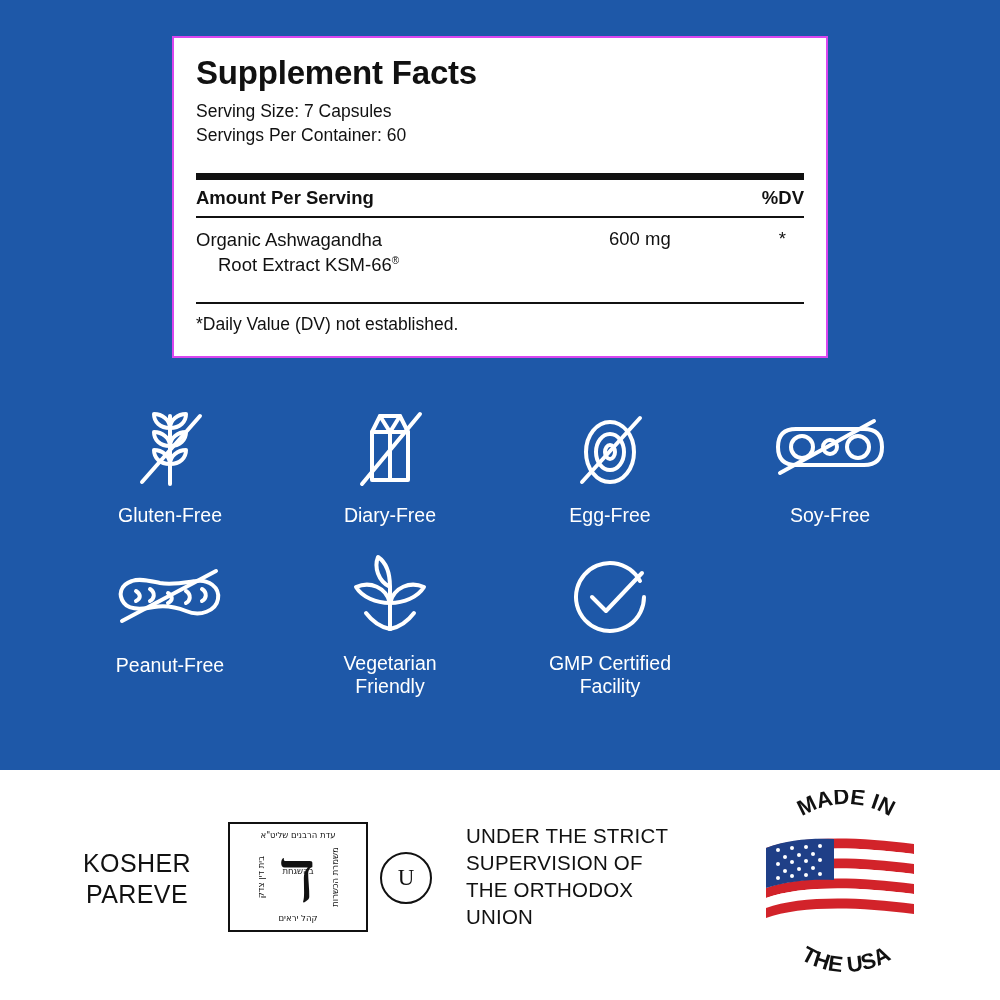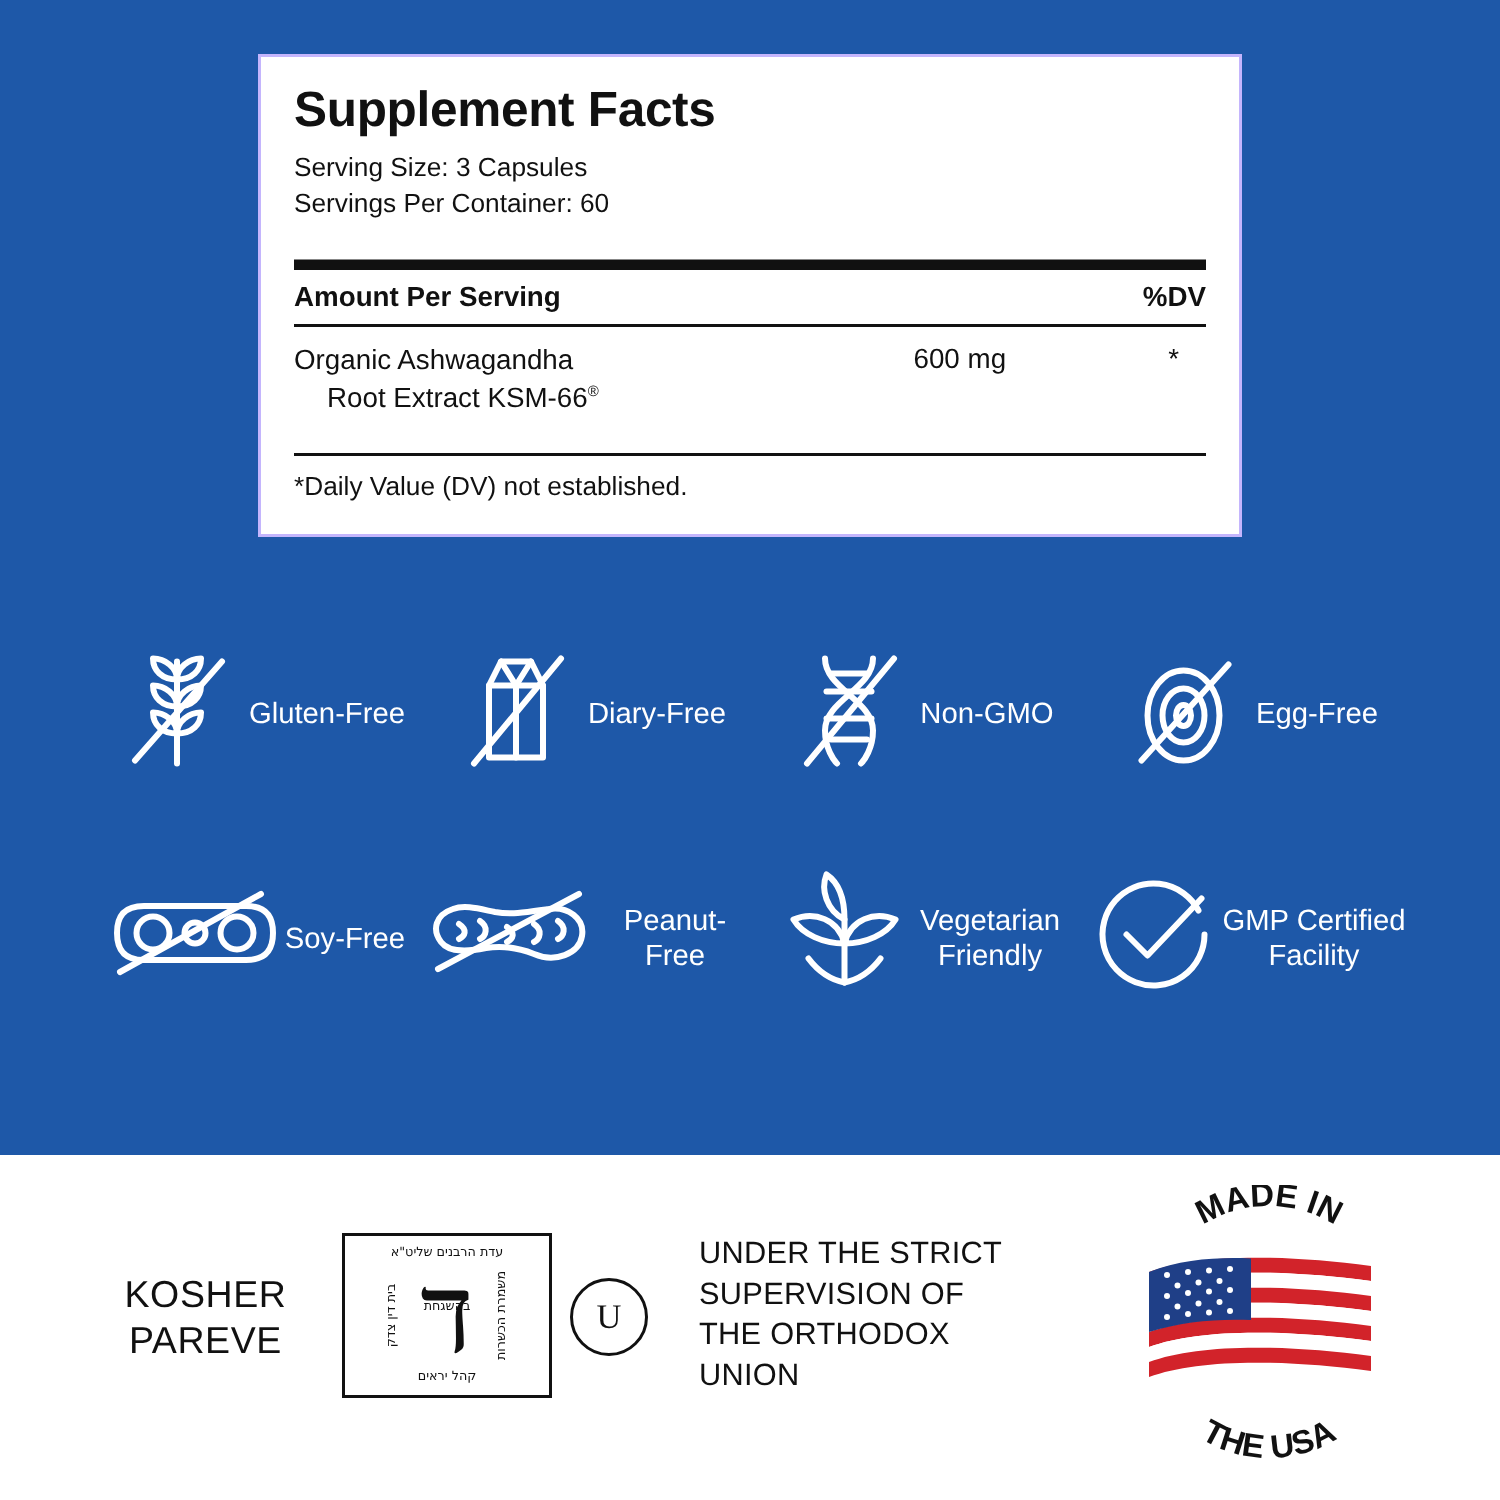"Supplement Facts" .facts-panel { border: 2px solid #c4b5fd -> 2px solid #d946ef }
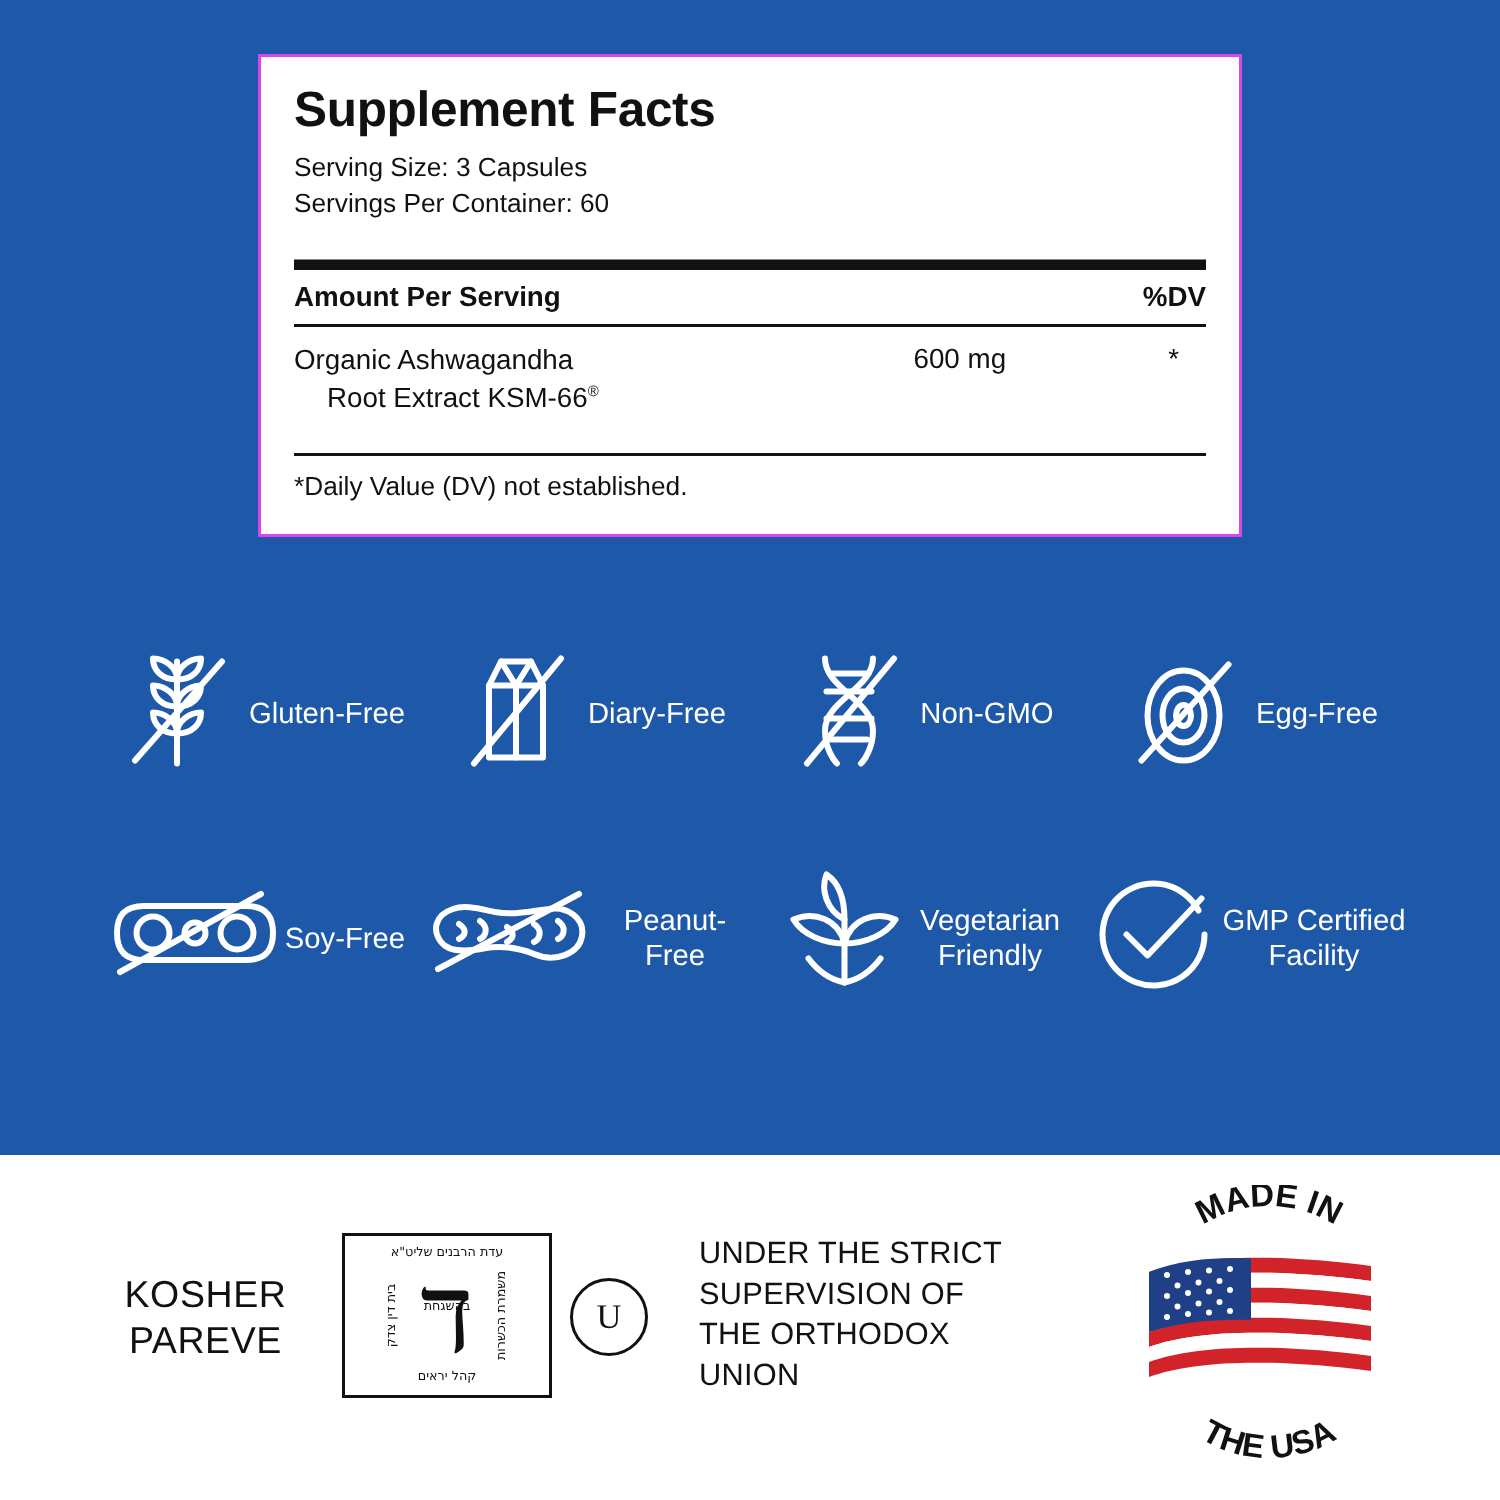"Serving Size: 3 Capsules" div.facts-line { text: 3 -> 7 }
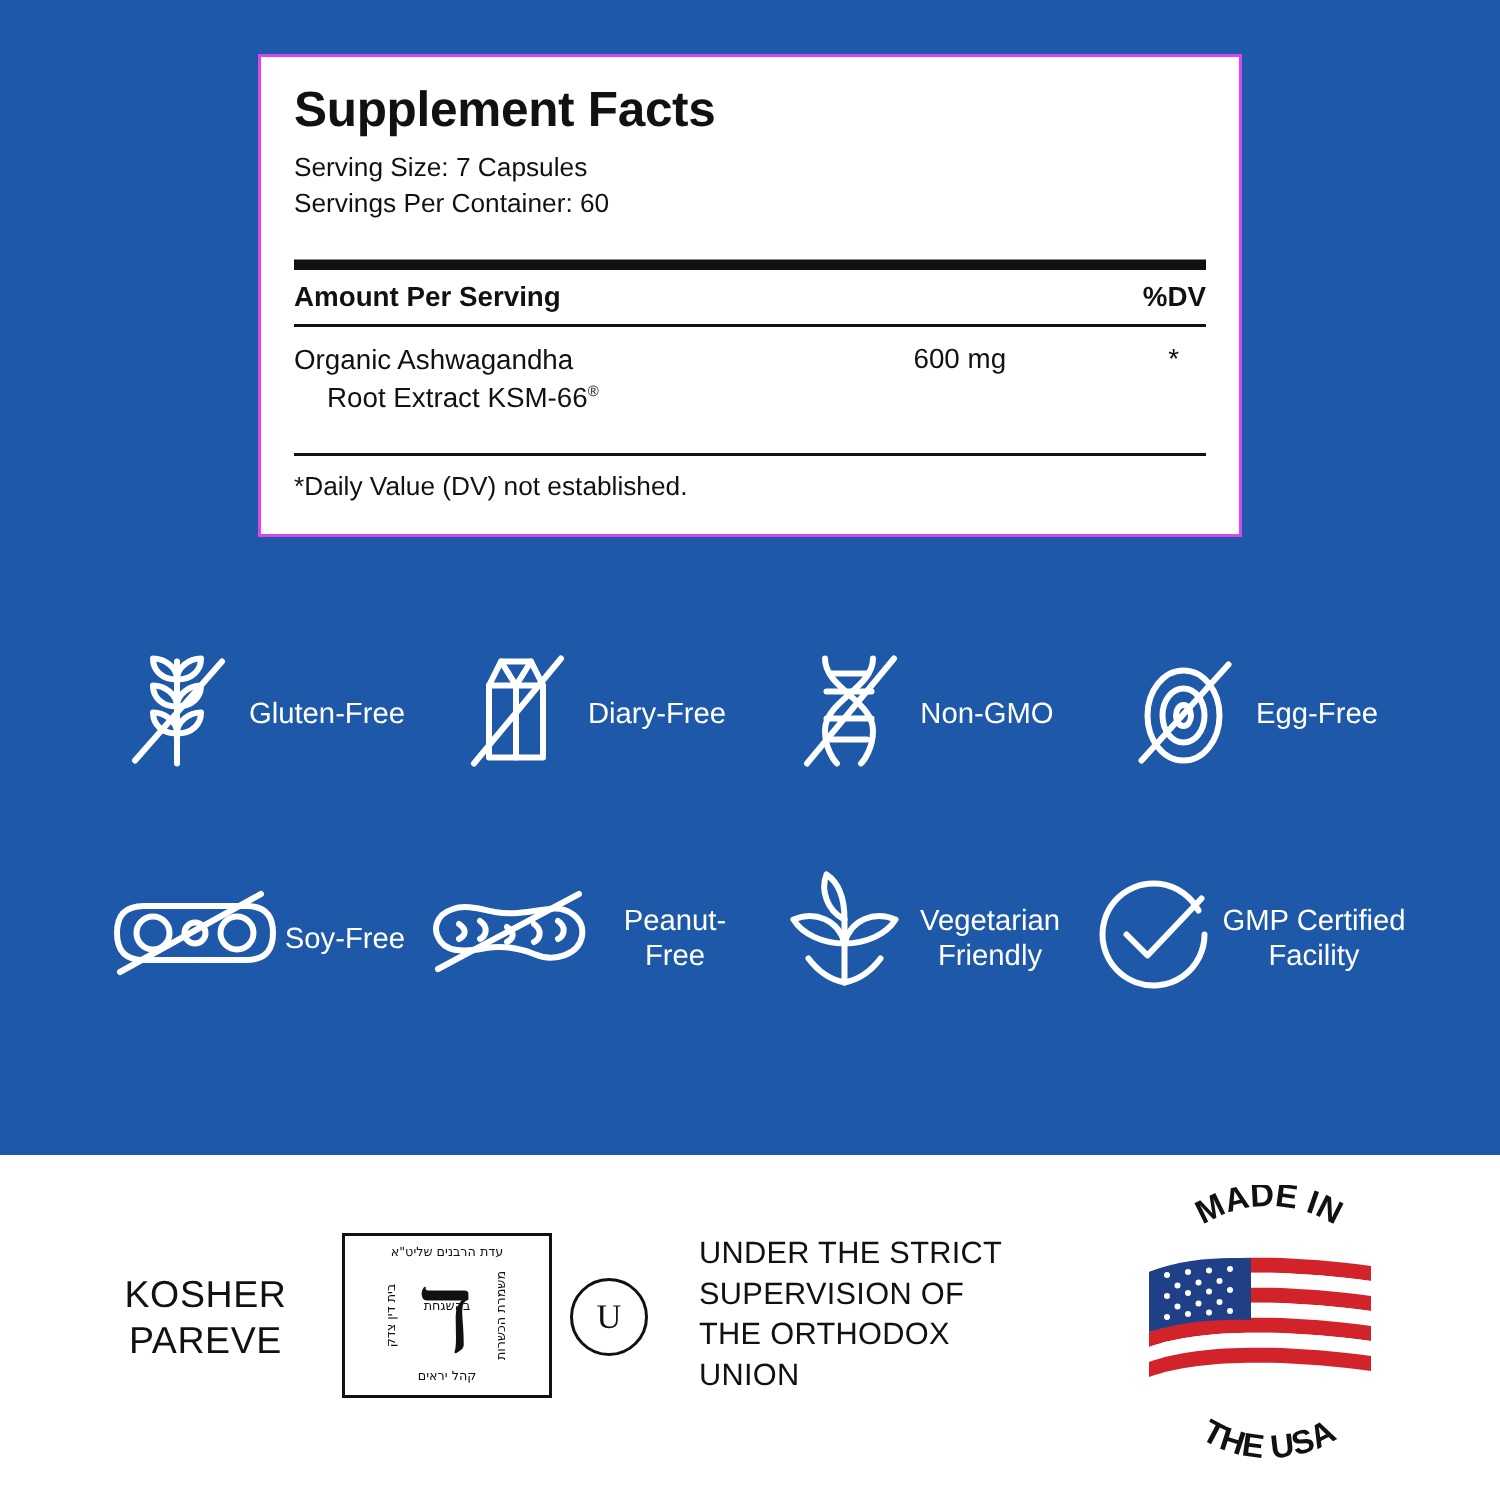"Gluten-Free" .icon-cell { flex-direction: row -> column; justify-content: center -> flex-start }
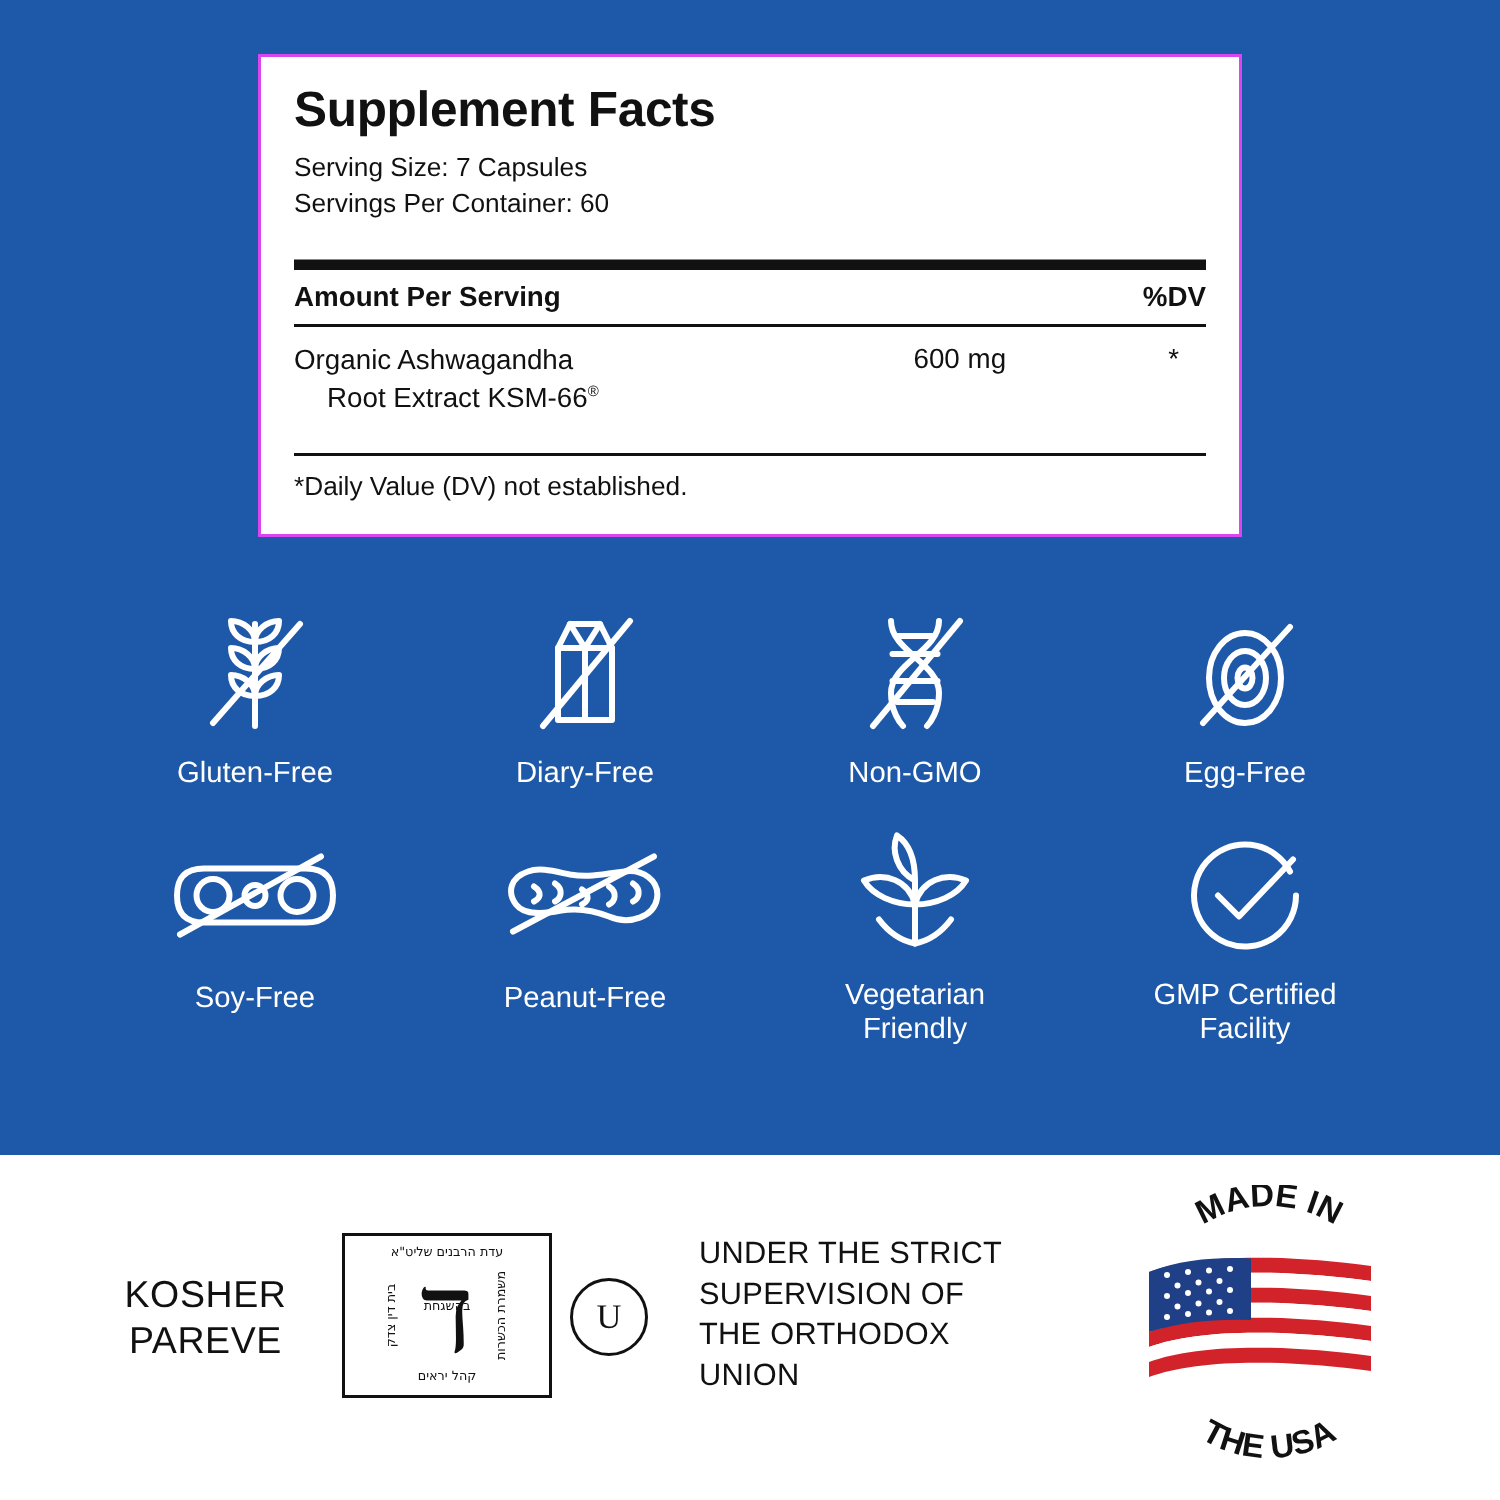"Non-GMO" div.icon-cell { html: <div> <div> <svg> <path></path> <path></path> <path></path> <path></path> <path></path> <path></path> <line></line> </svg> </div> <div>Non-GMO</div> </div> -> none }
